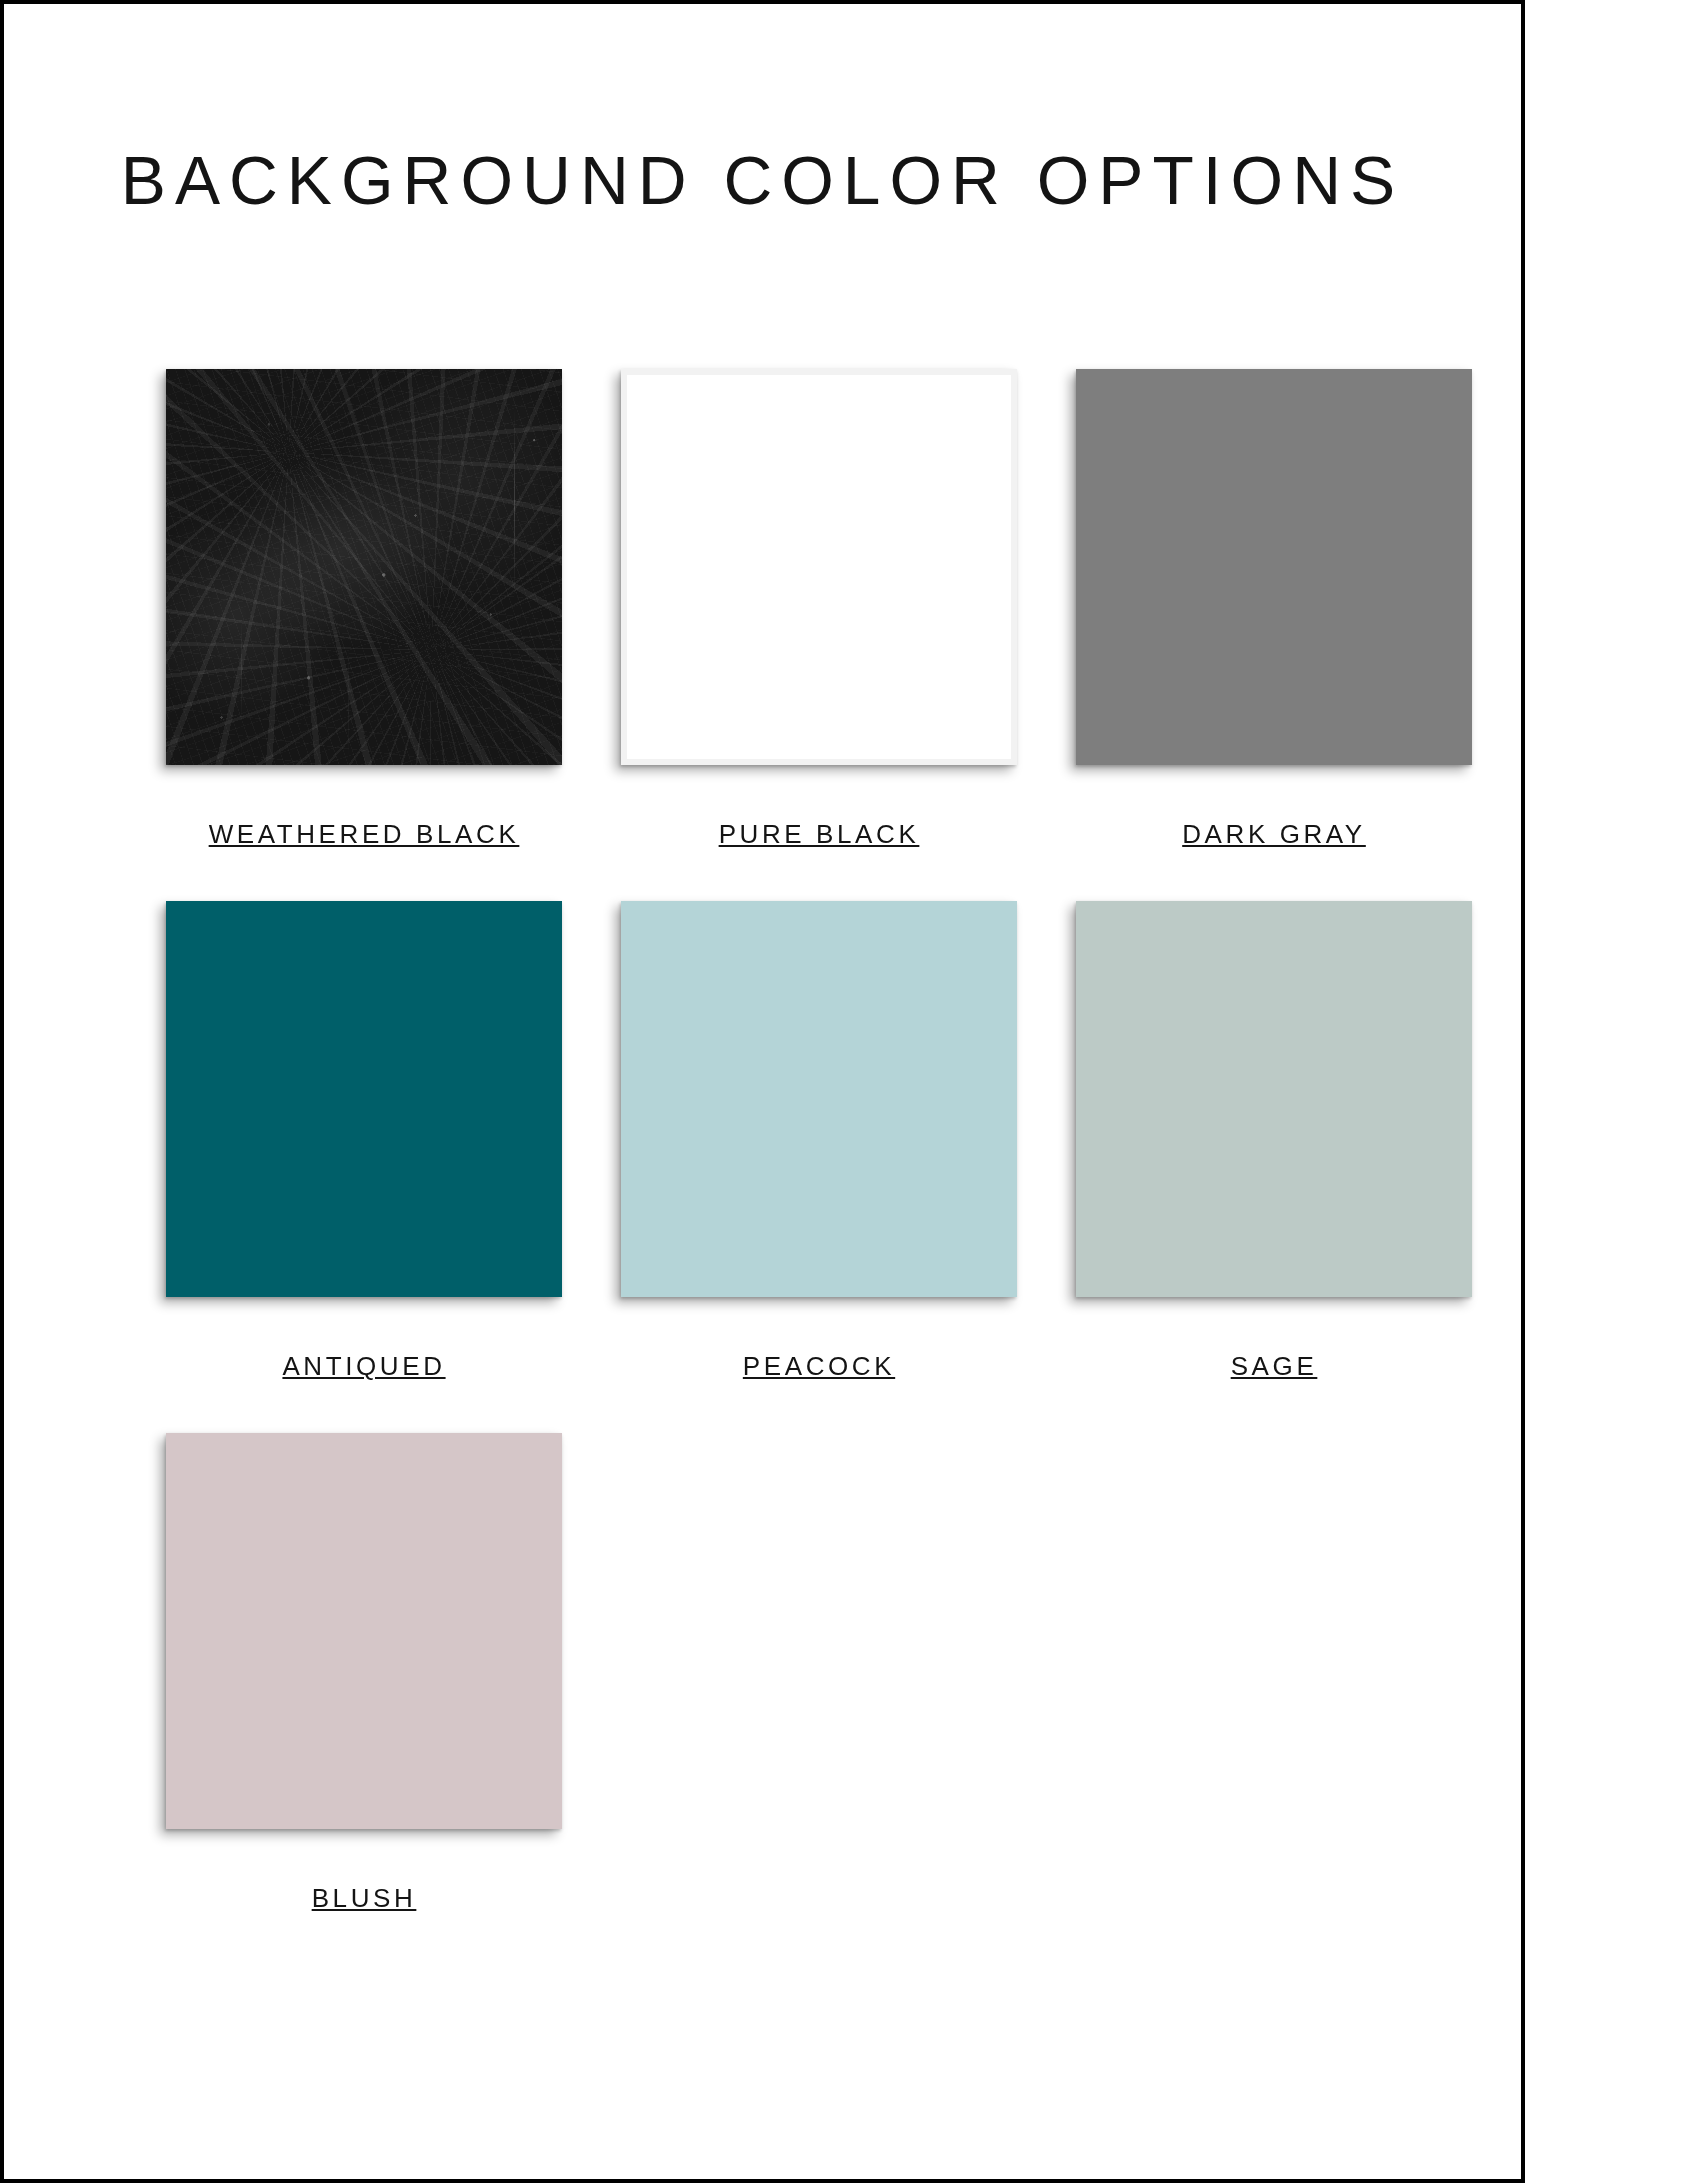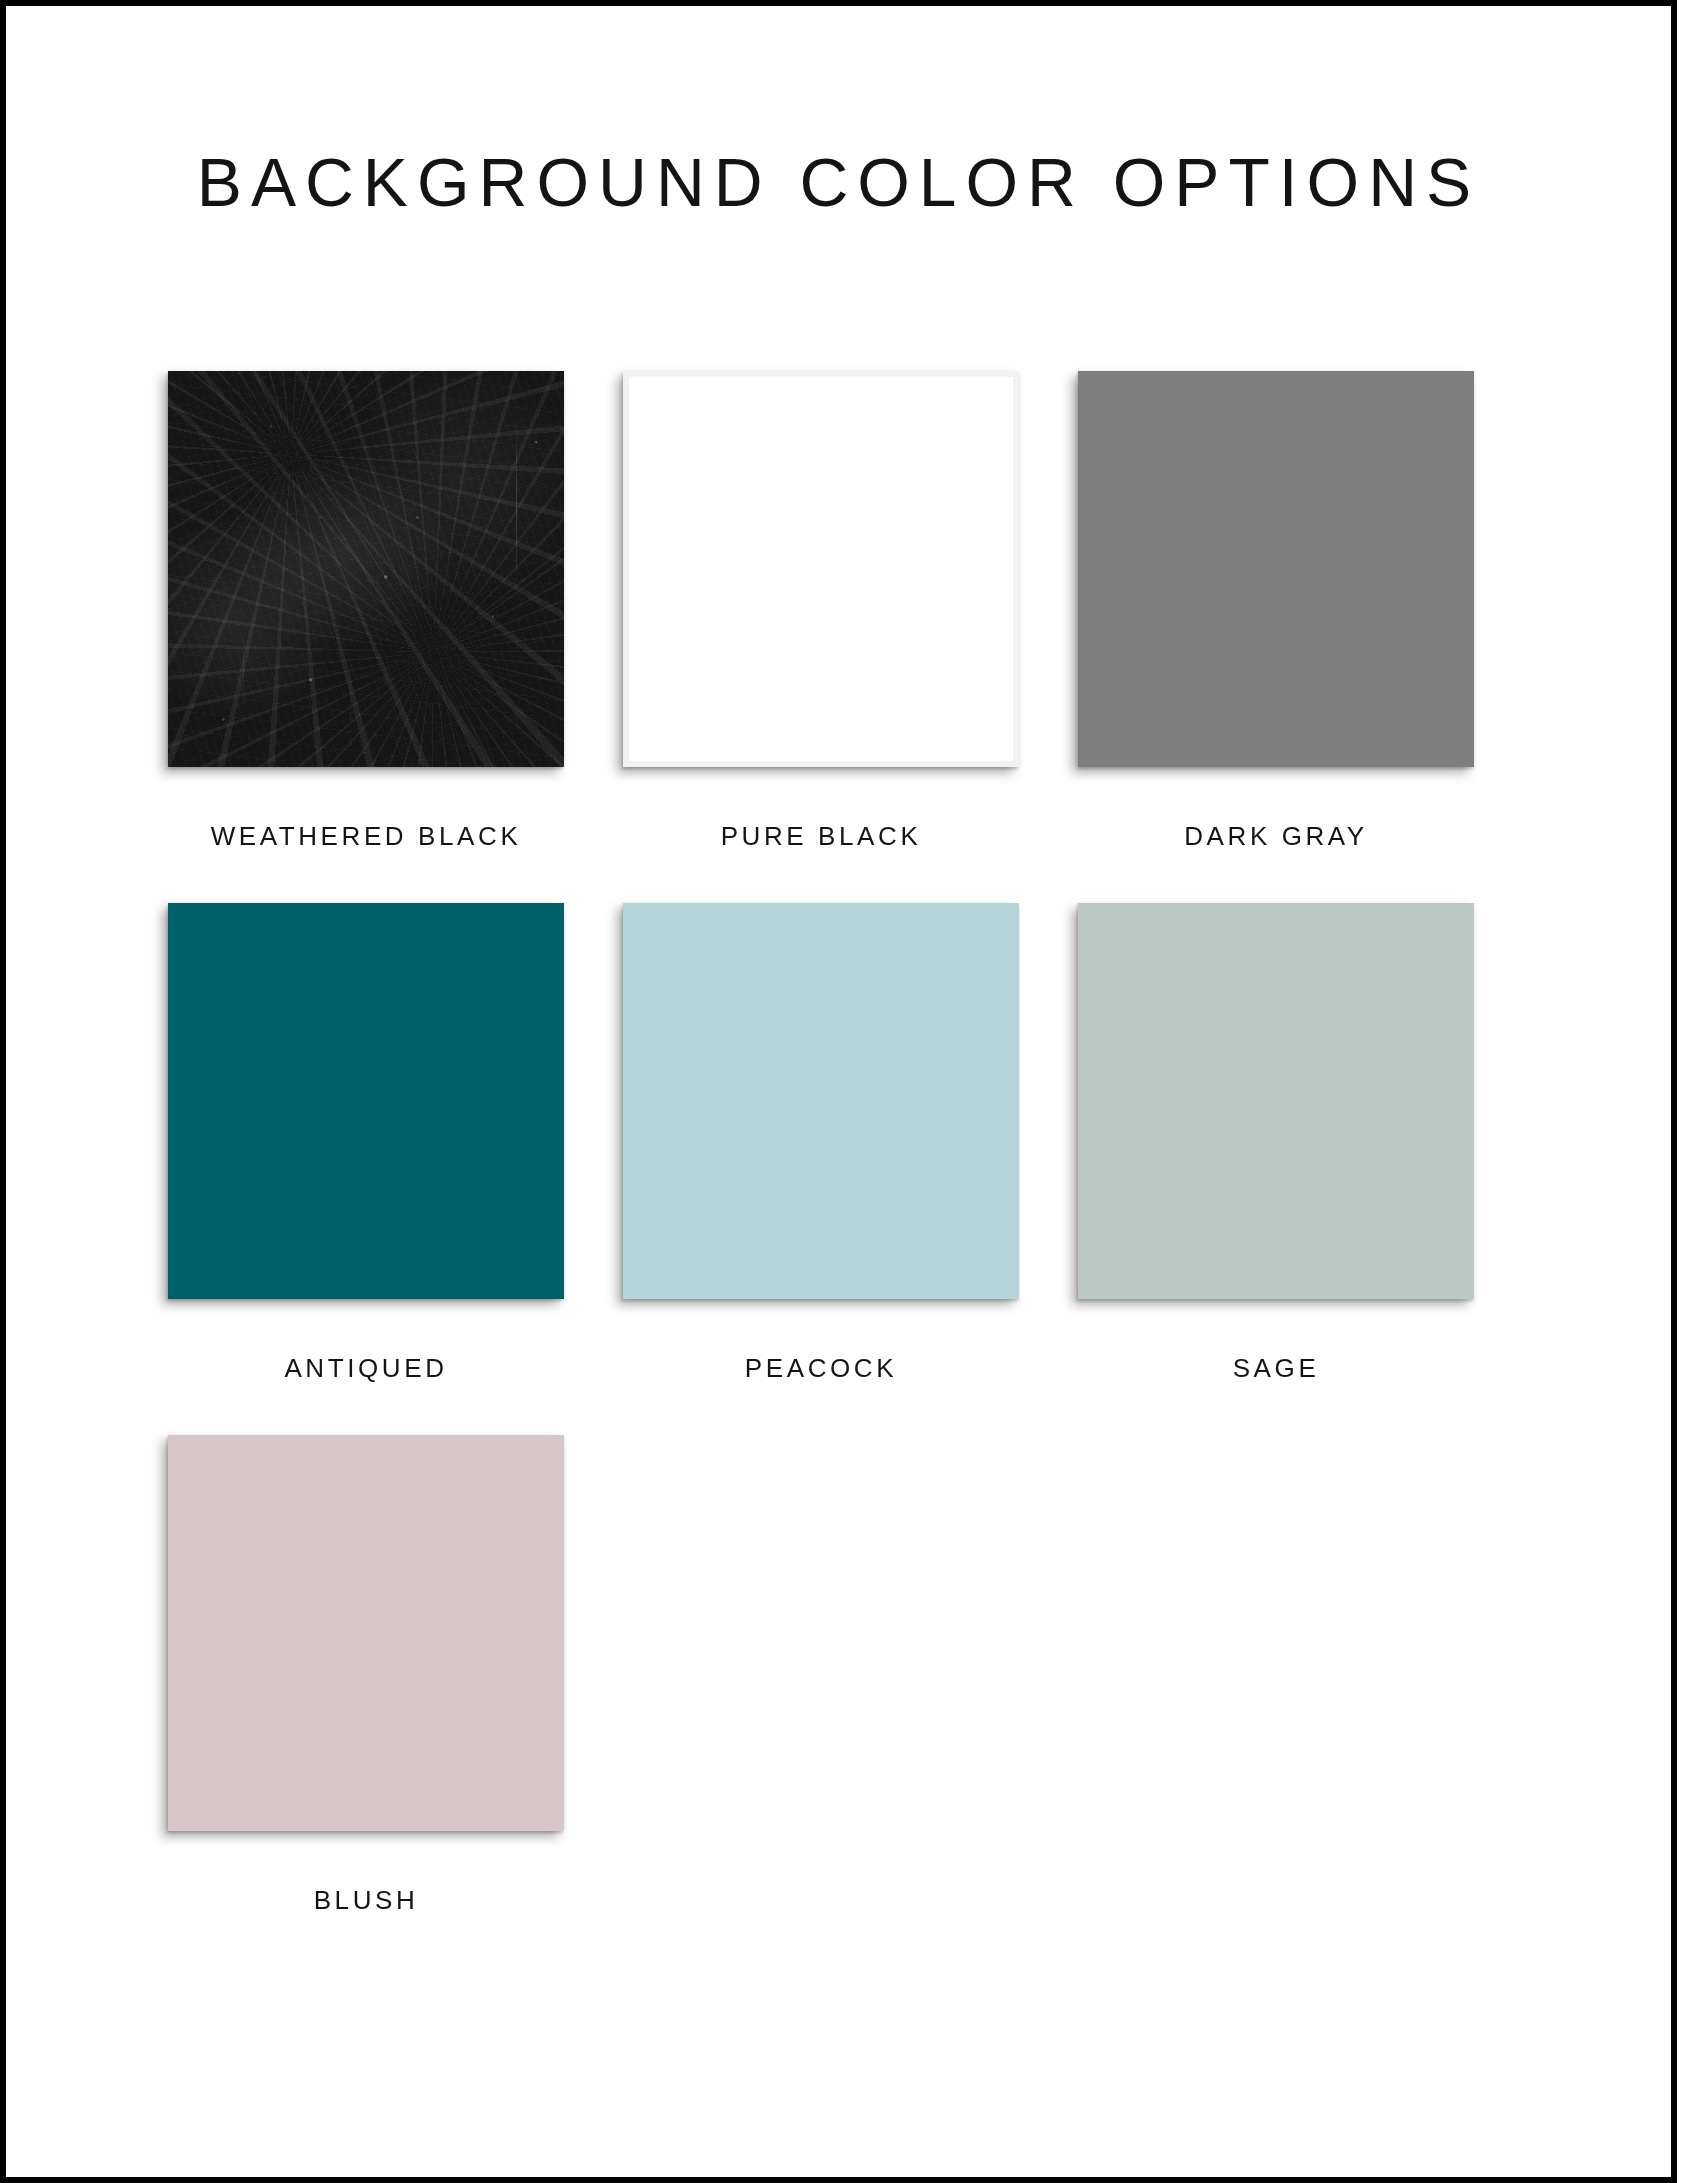"BACKGROUND COLOR OPTIONS" .page { border: 6px solid #4c1d95 -> 4px solid #4c1d95; width: 1677px -> 1525px }
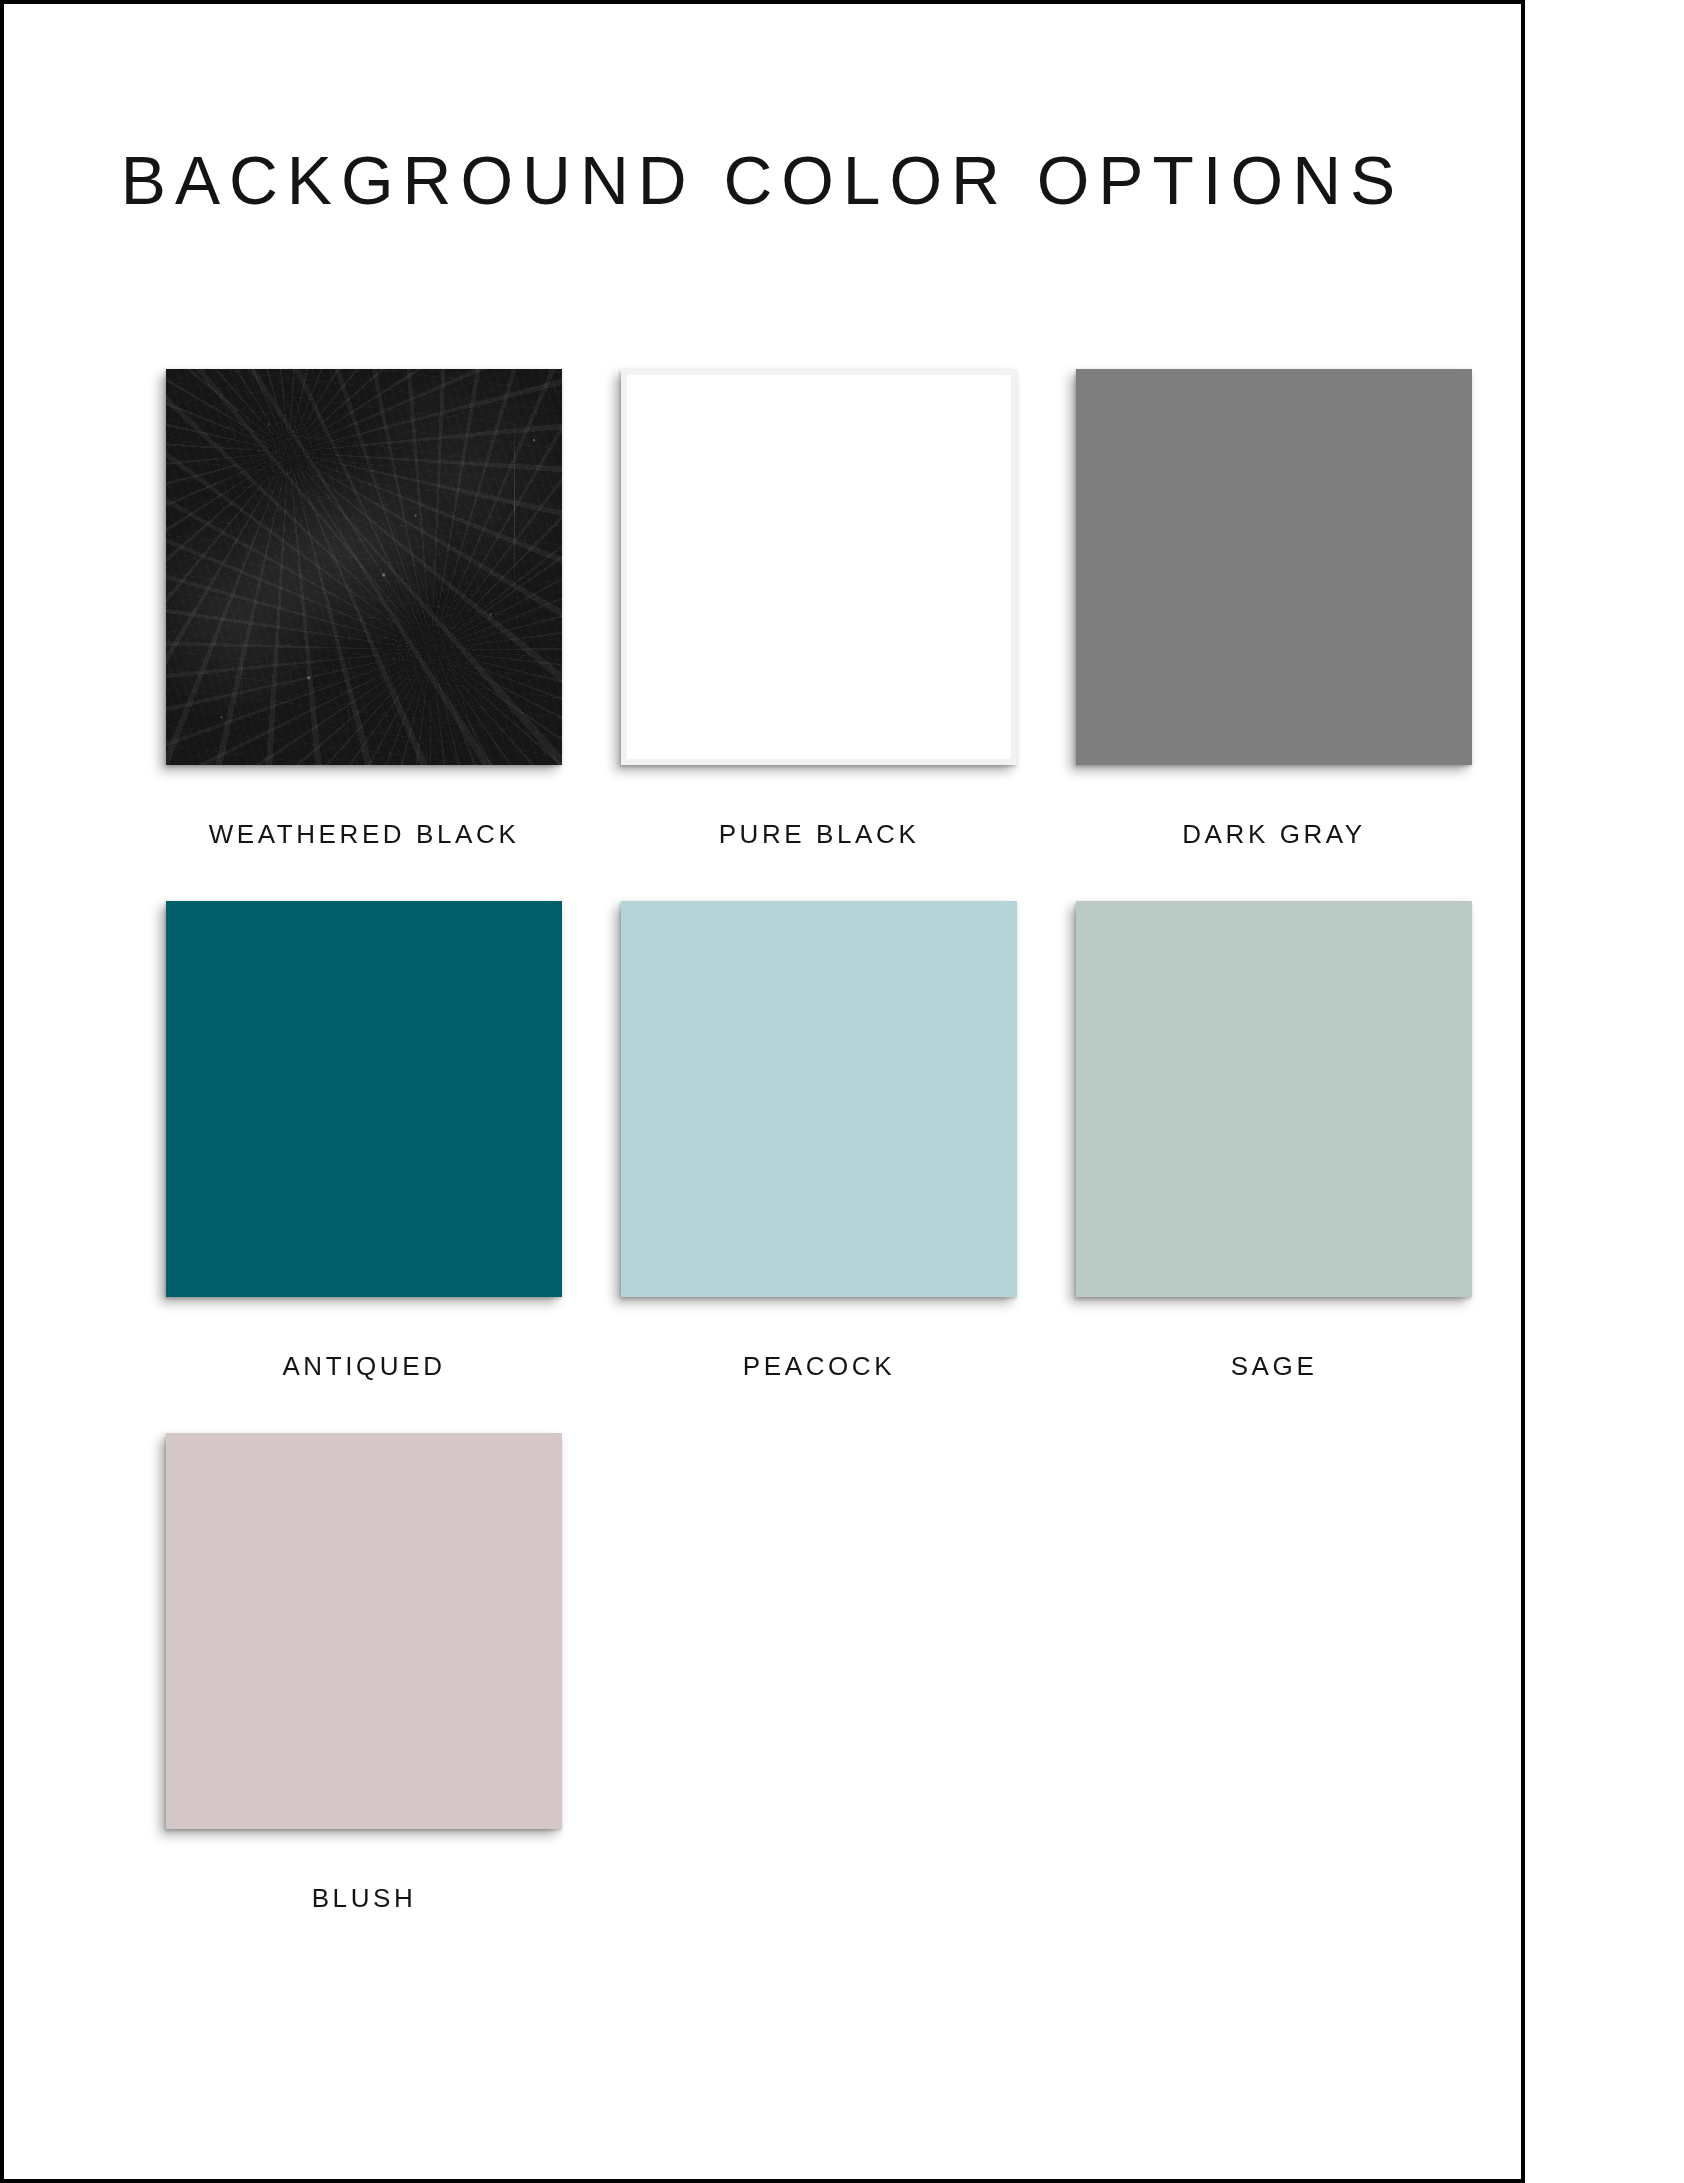"WEATHERED BLACK" .swatch-cell { text-decoration: none -> underline }
